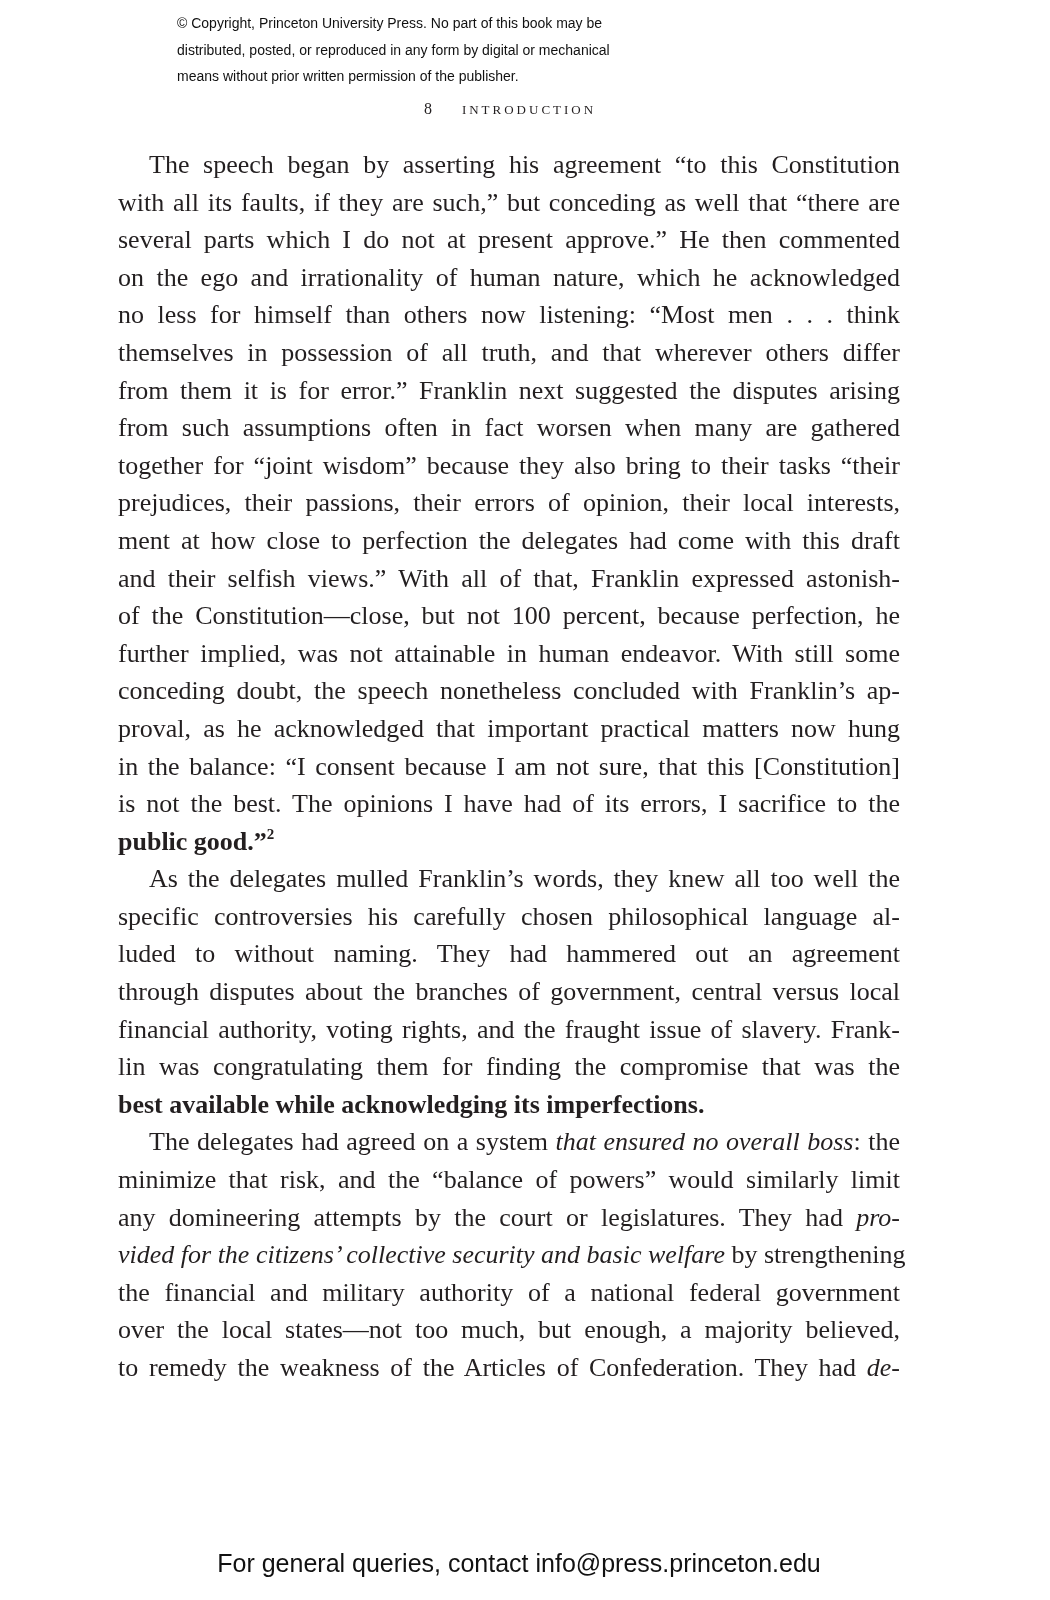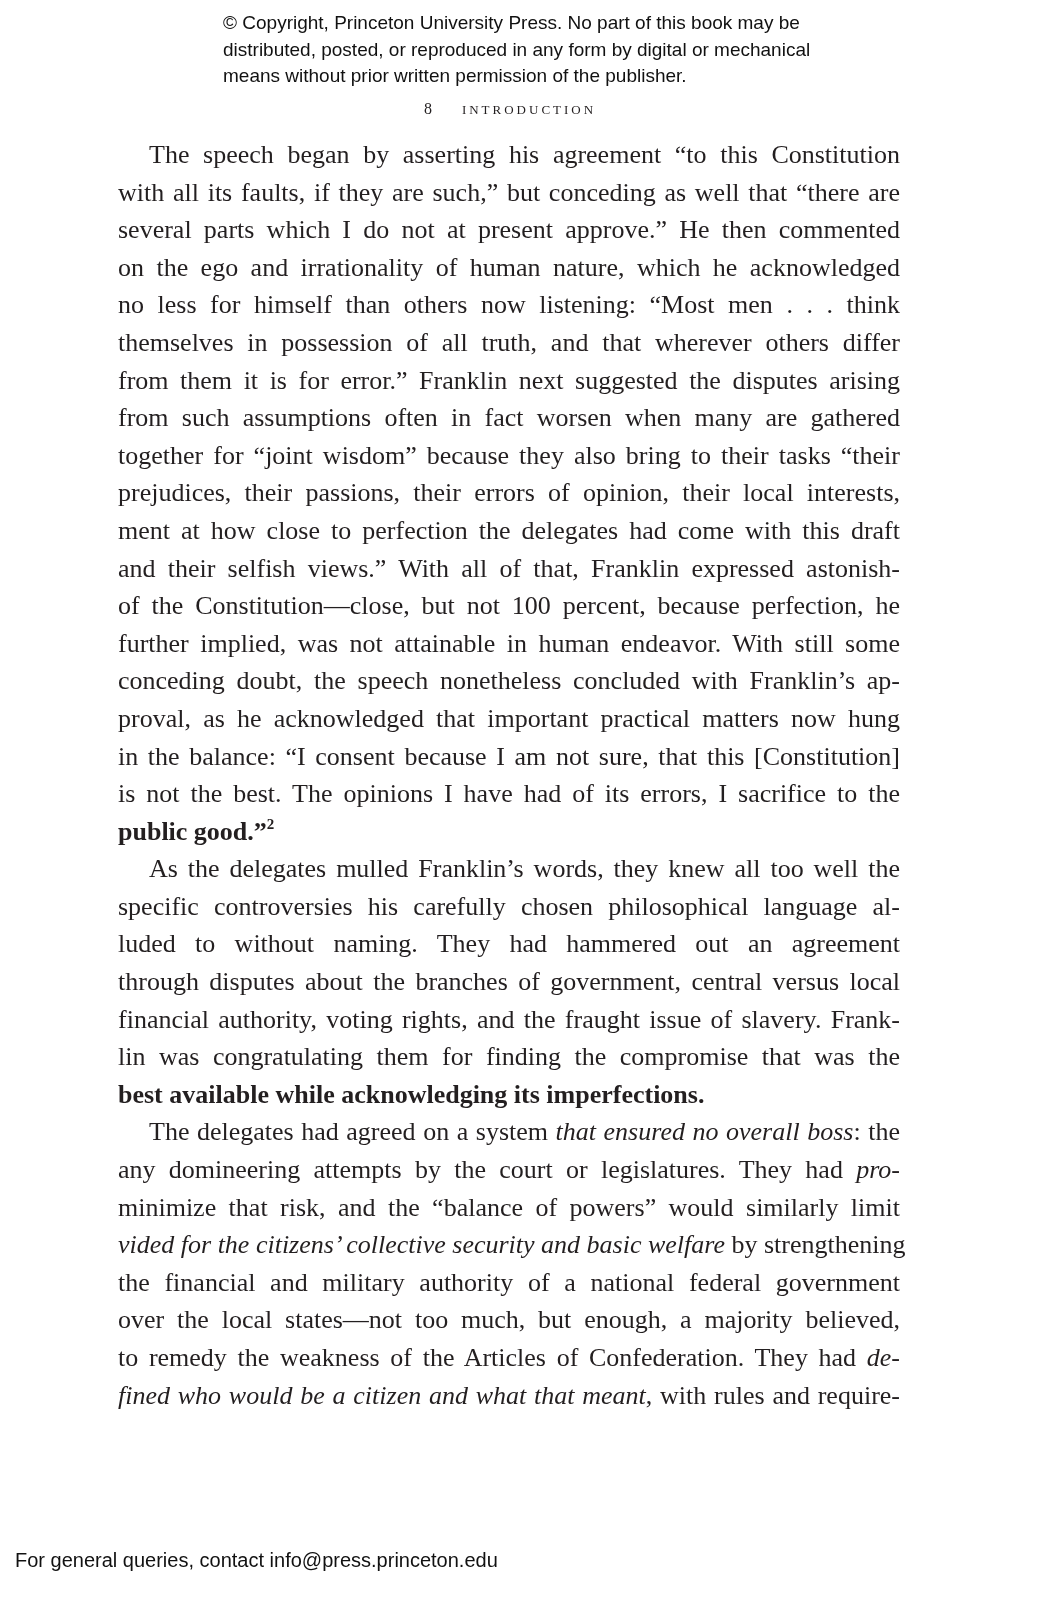"© Copyright, Princeton University Press." .copyright { font-size: 19px -> 14px; margin-left: 46px -> none }
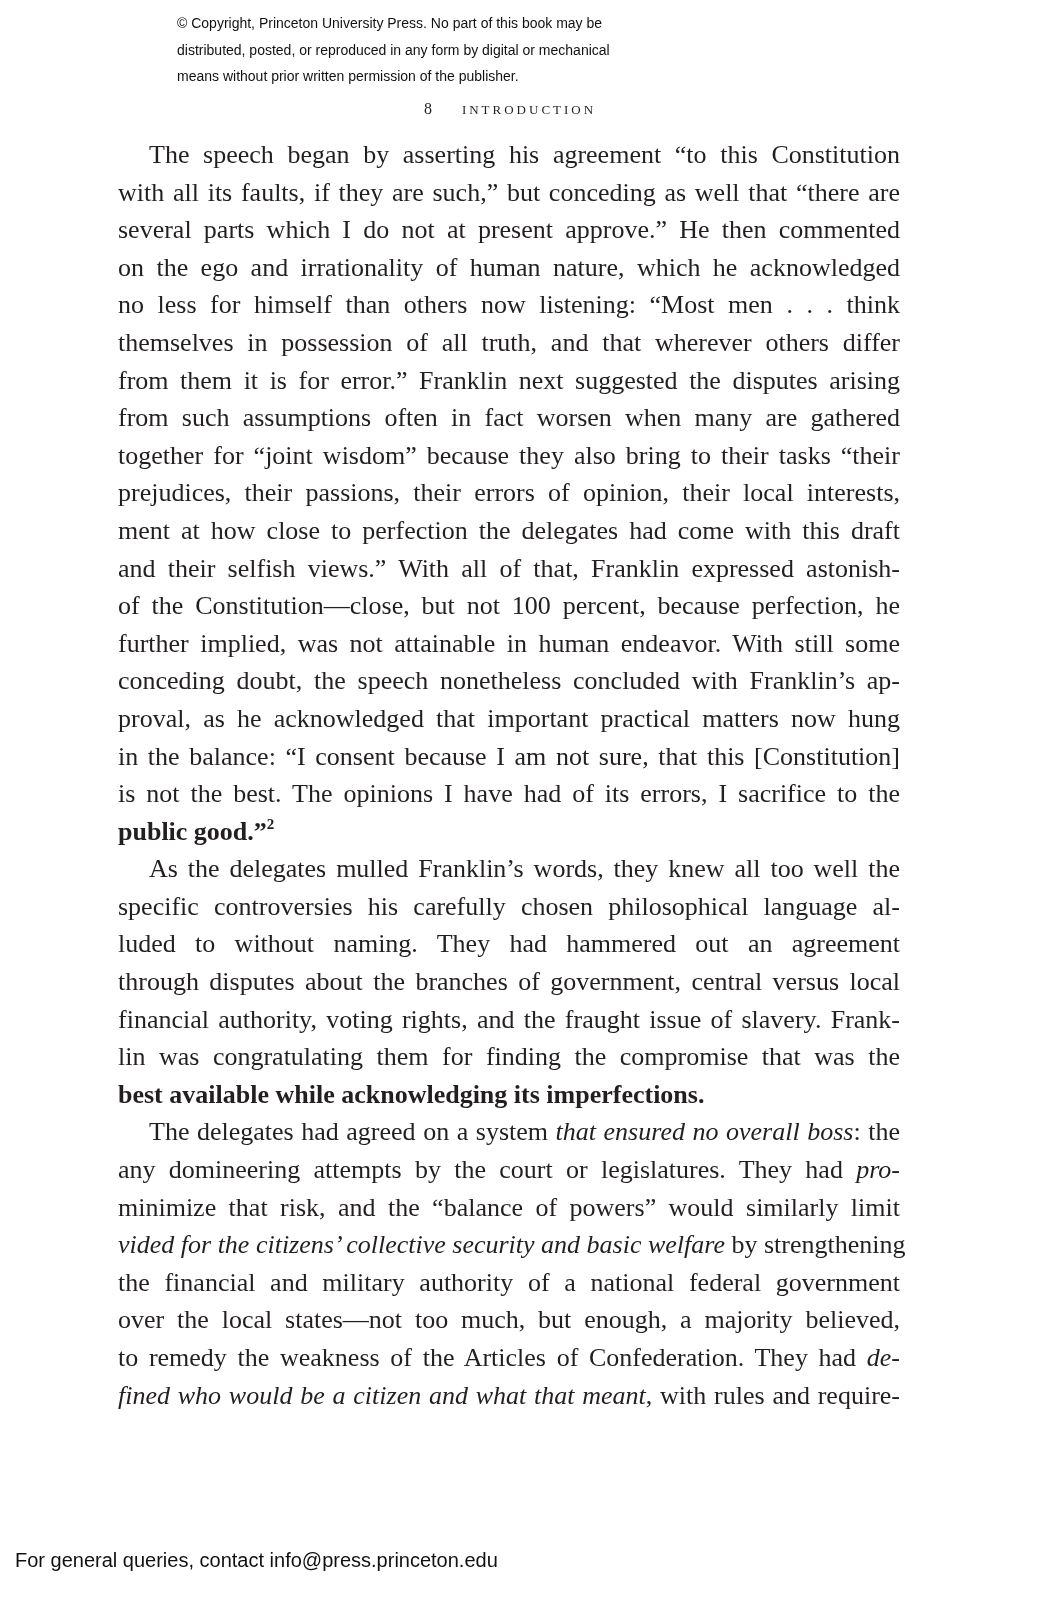"The speech began by asserting" .body-text { top: 136px -> 146px }
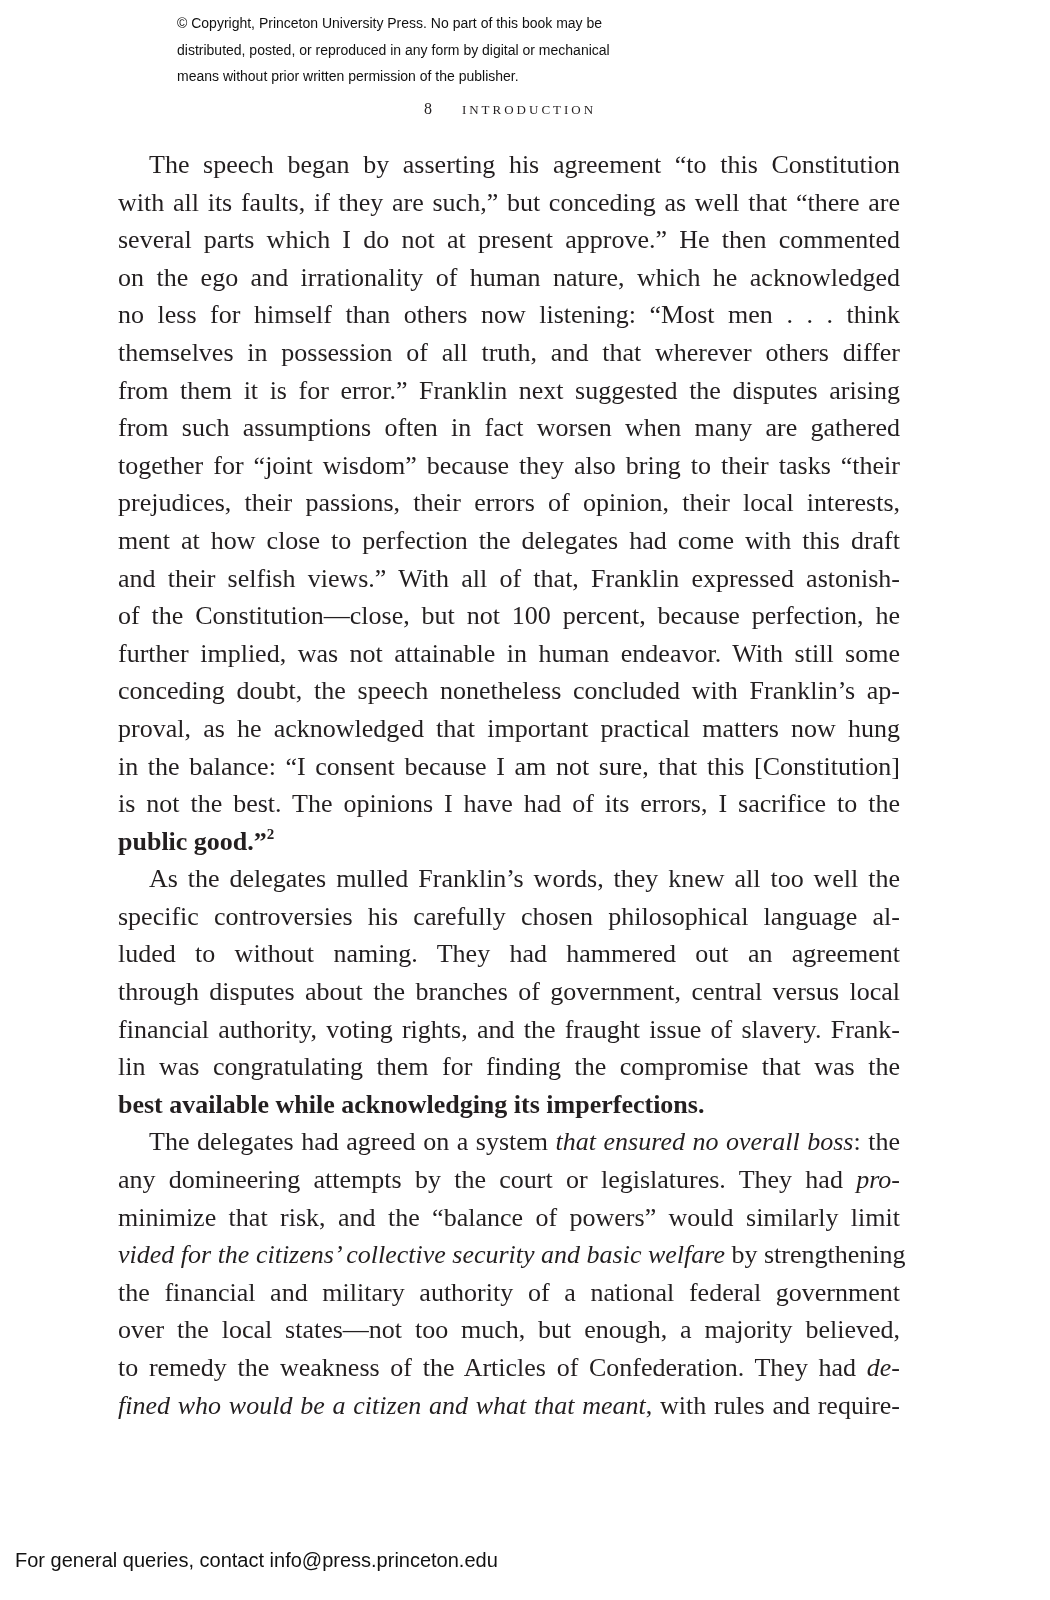"any domineering attempts by the" span.line { order: before "minimize that risk, and the" -> after "minimize that risk, and the" }
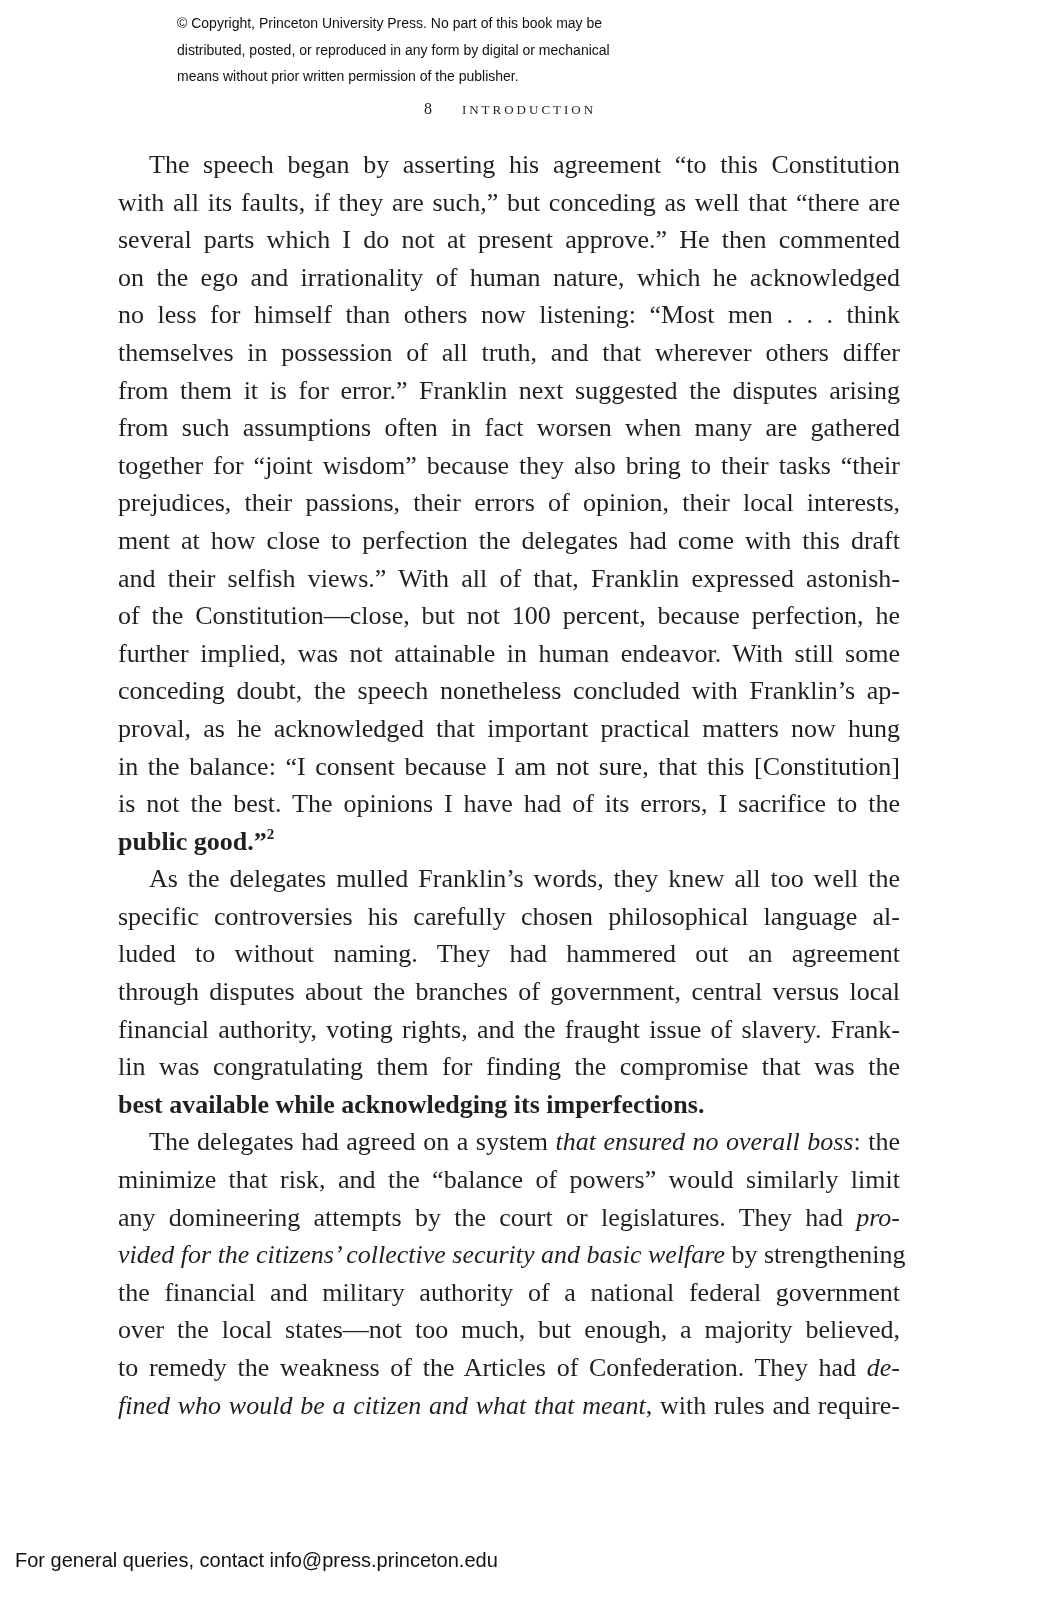"fined who would be a" span.line { html: <span><i>fined who would be a citizen and what that meant</i><span>, with rules and require-</span></span> -> none }
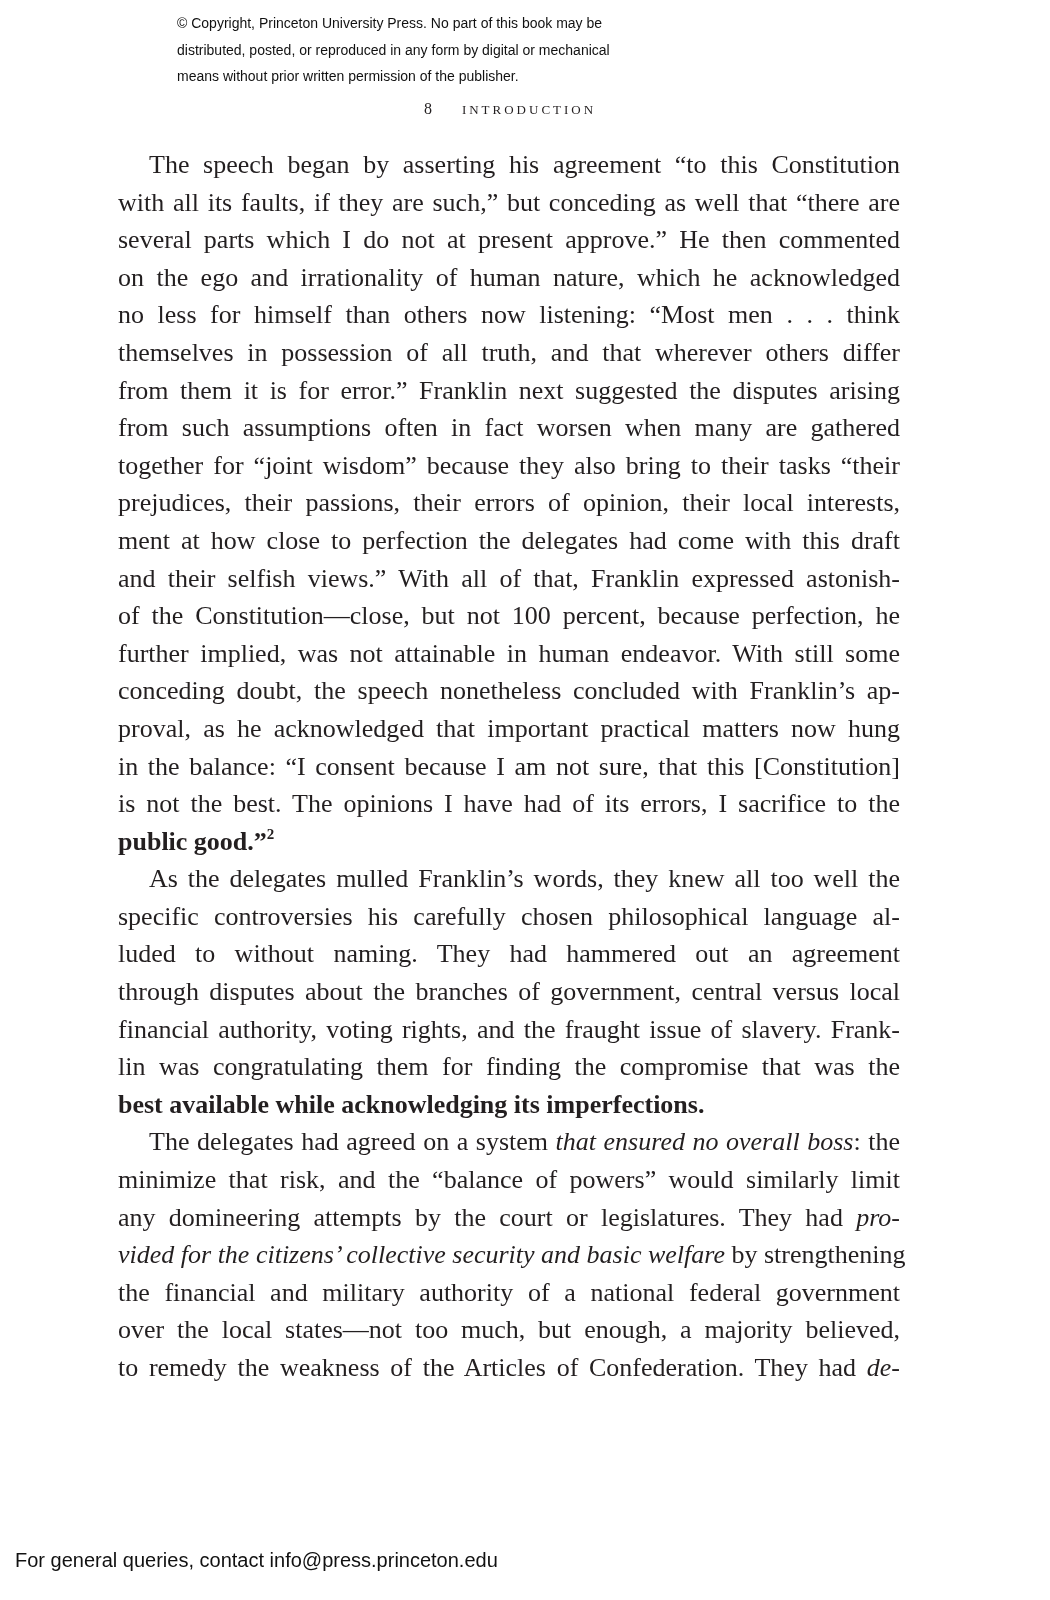"For general queries, contact" .footer { font-size: 20px -> 25px; left: 15px -> 4px; text-align: left -> center }
